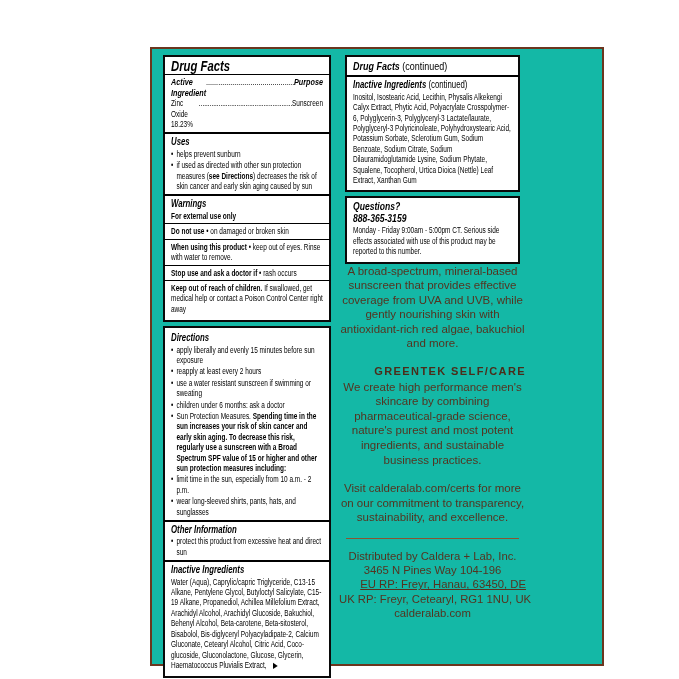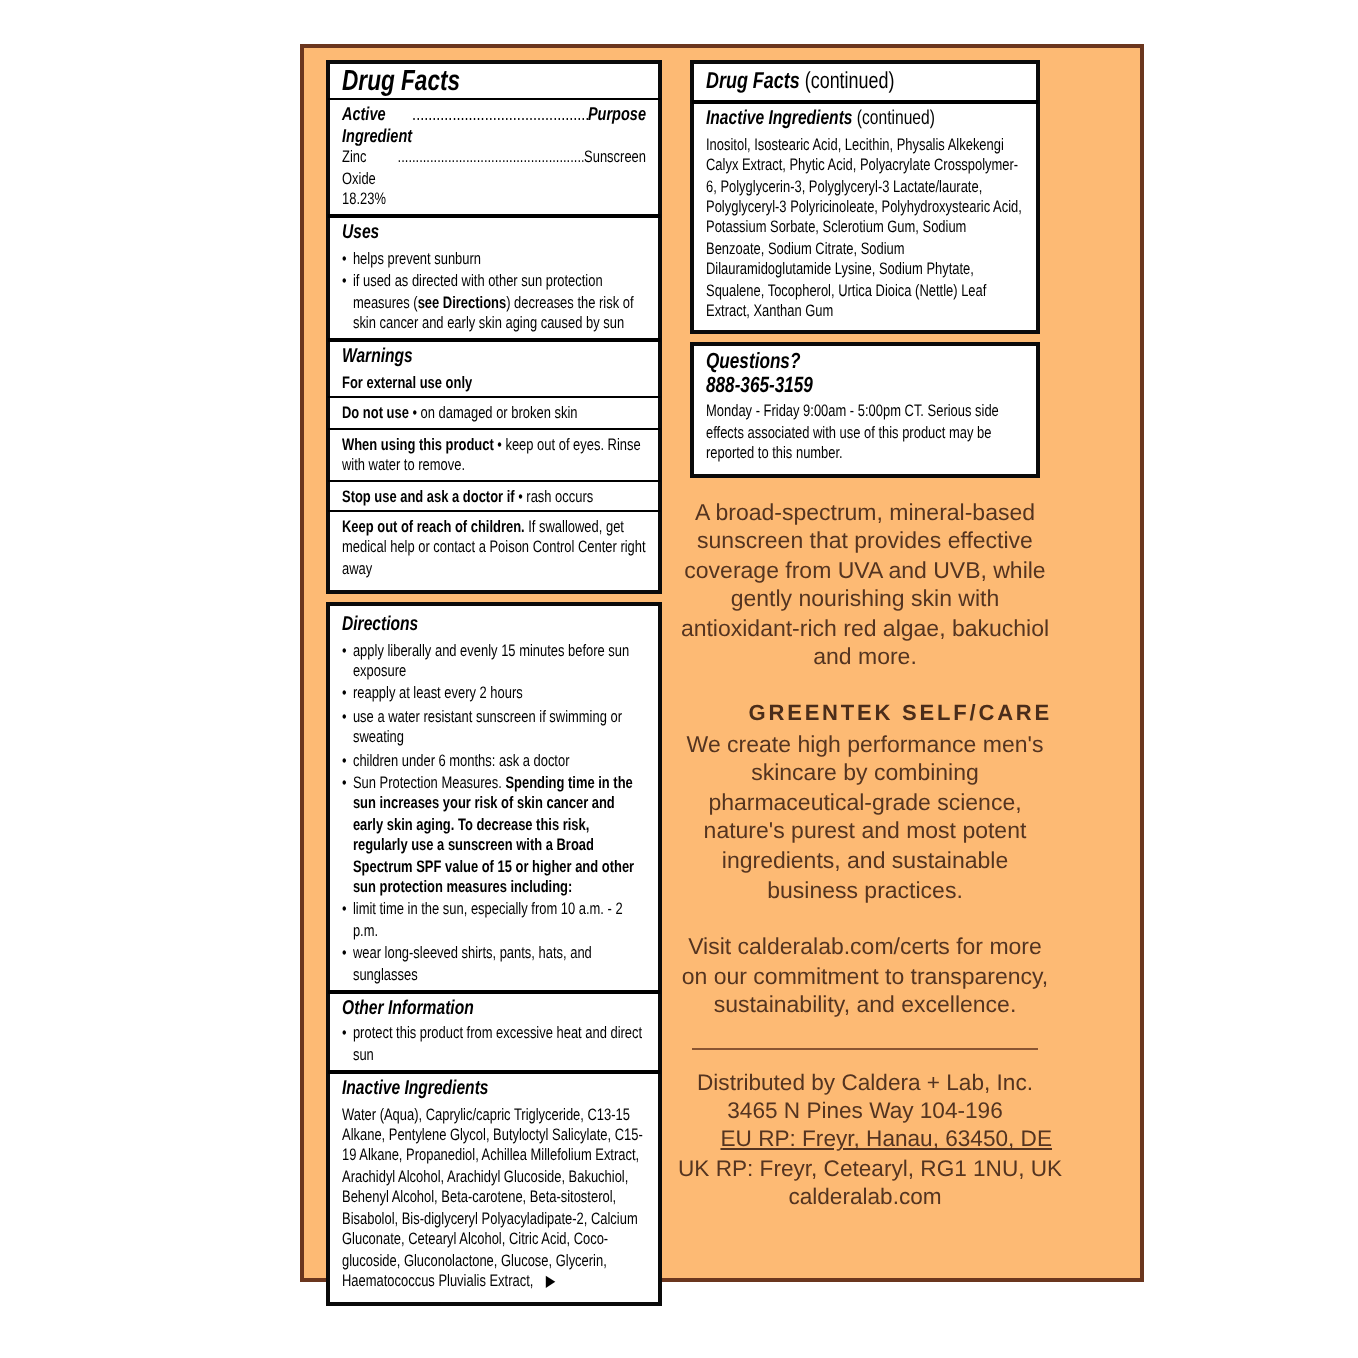"Drug Facts" .label { background: #fdba74 -> #14b8a6; top: 22px -> 47px; width: 422px -> 454px }
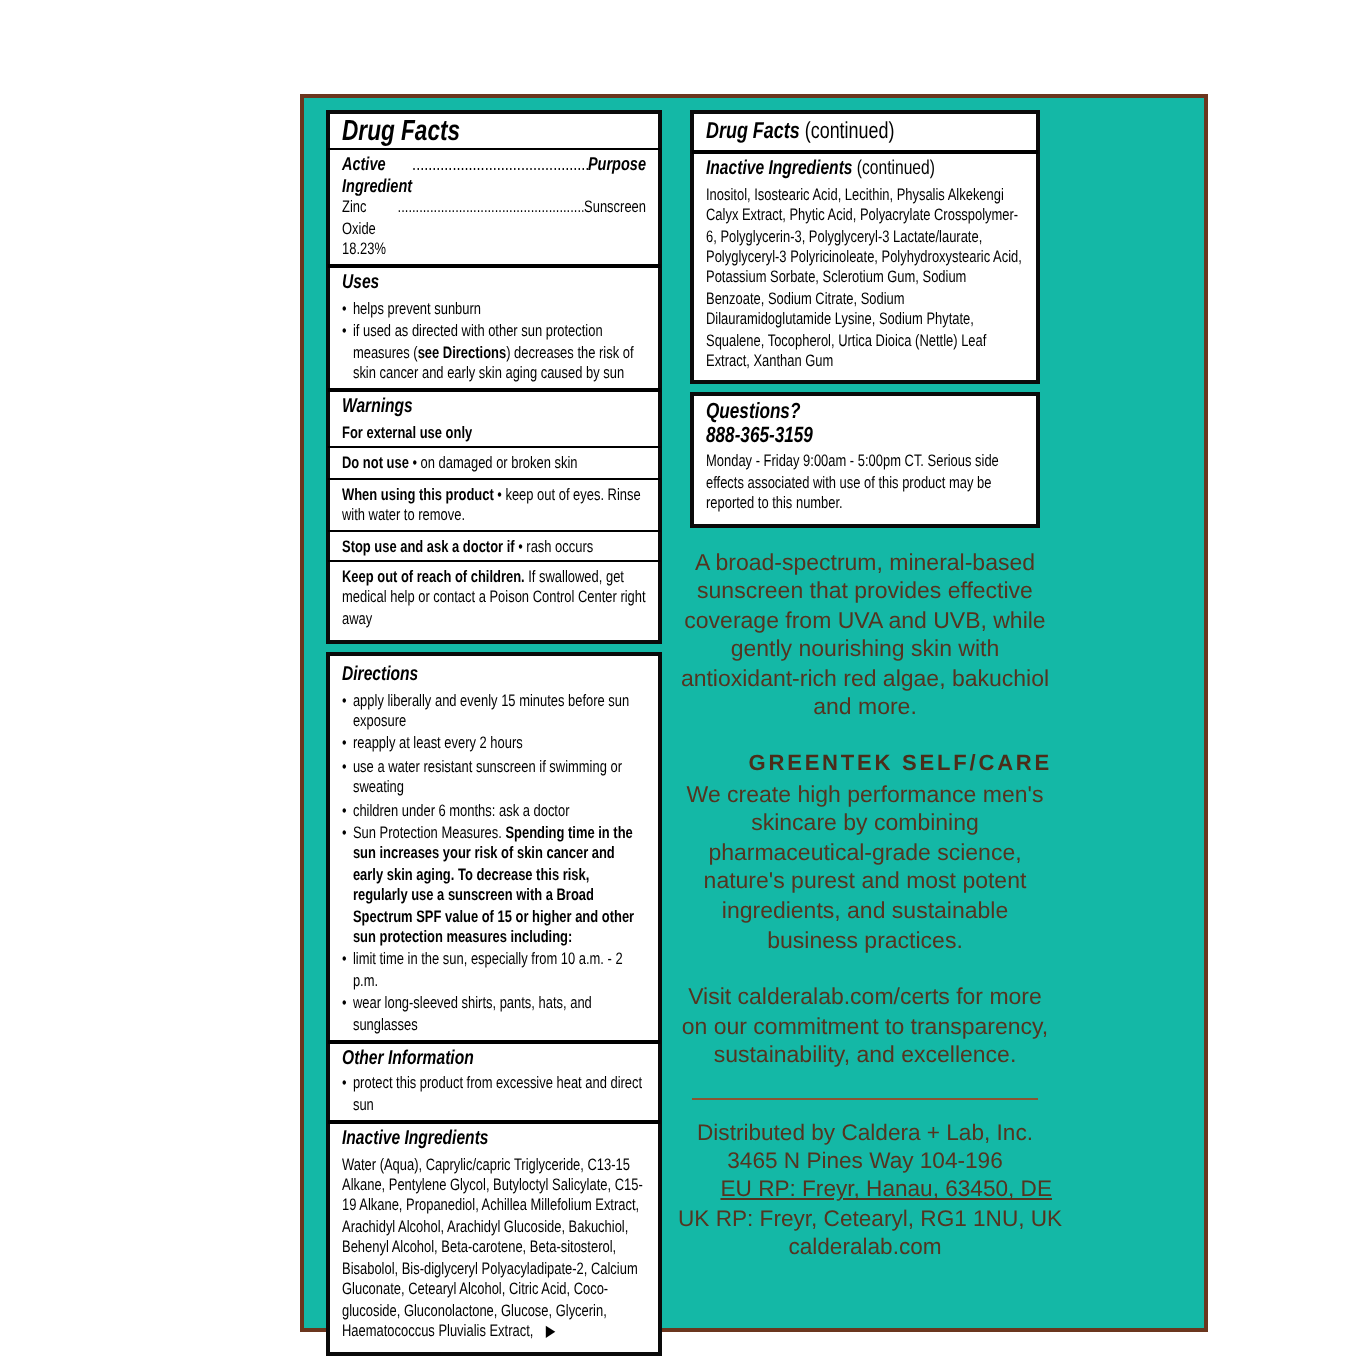"A broad-spectrum, mineral-based" .brand { margin: 11px 0 0 -6px -> 0 0 0 -6px }
